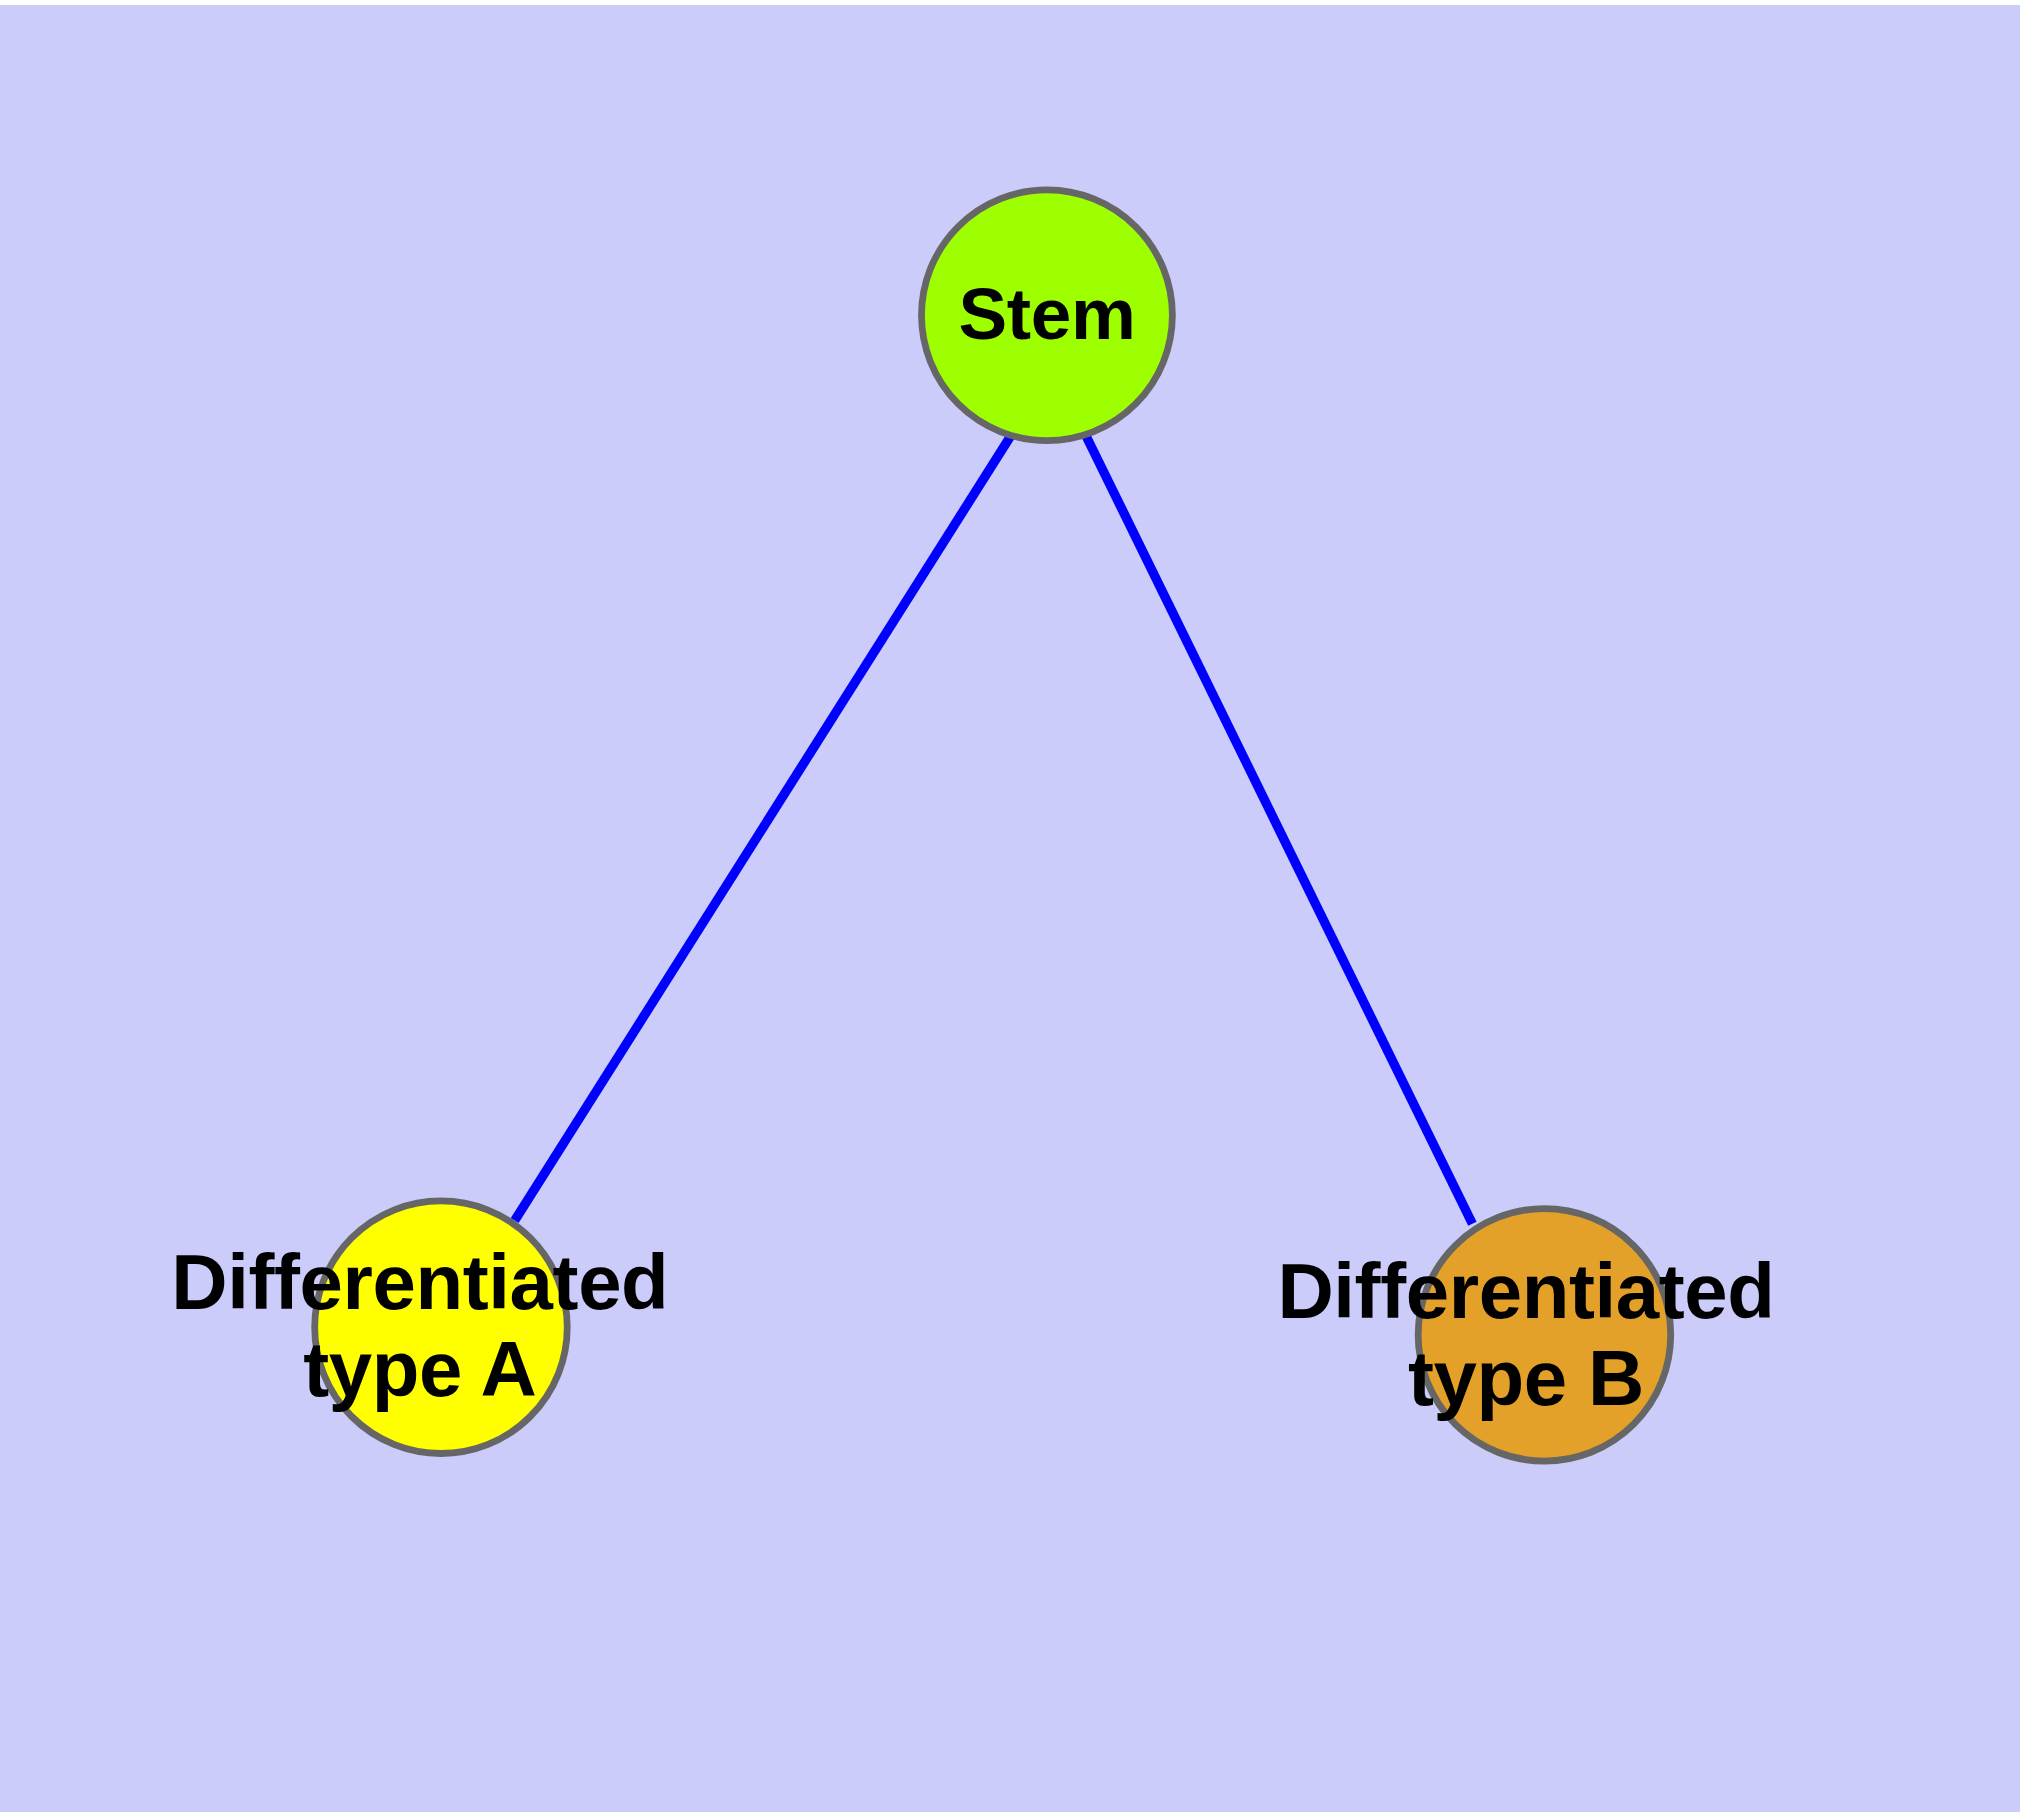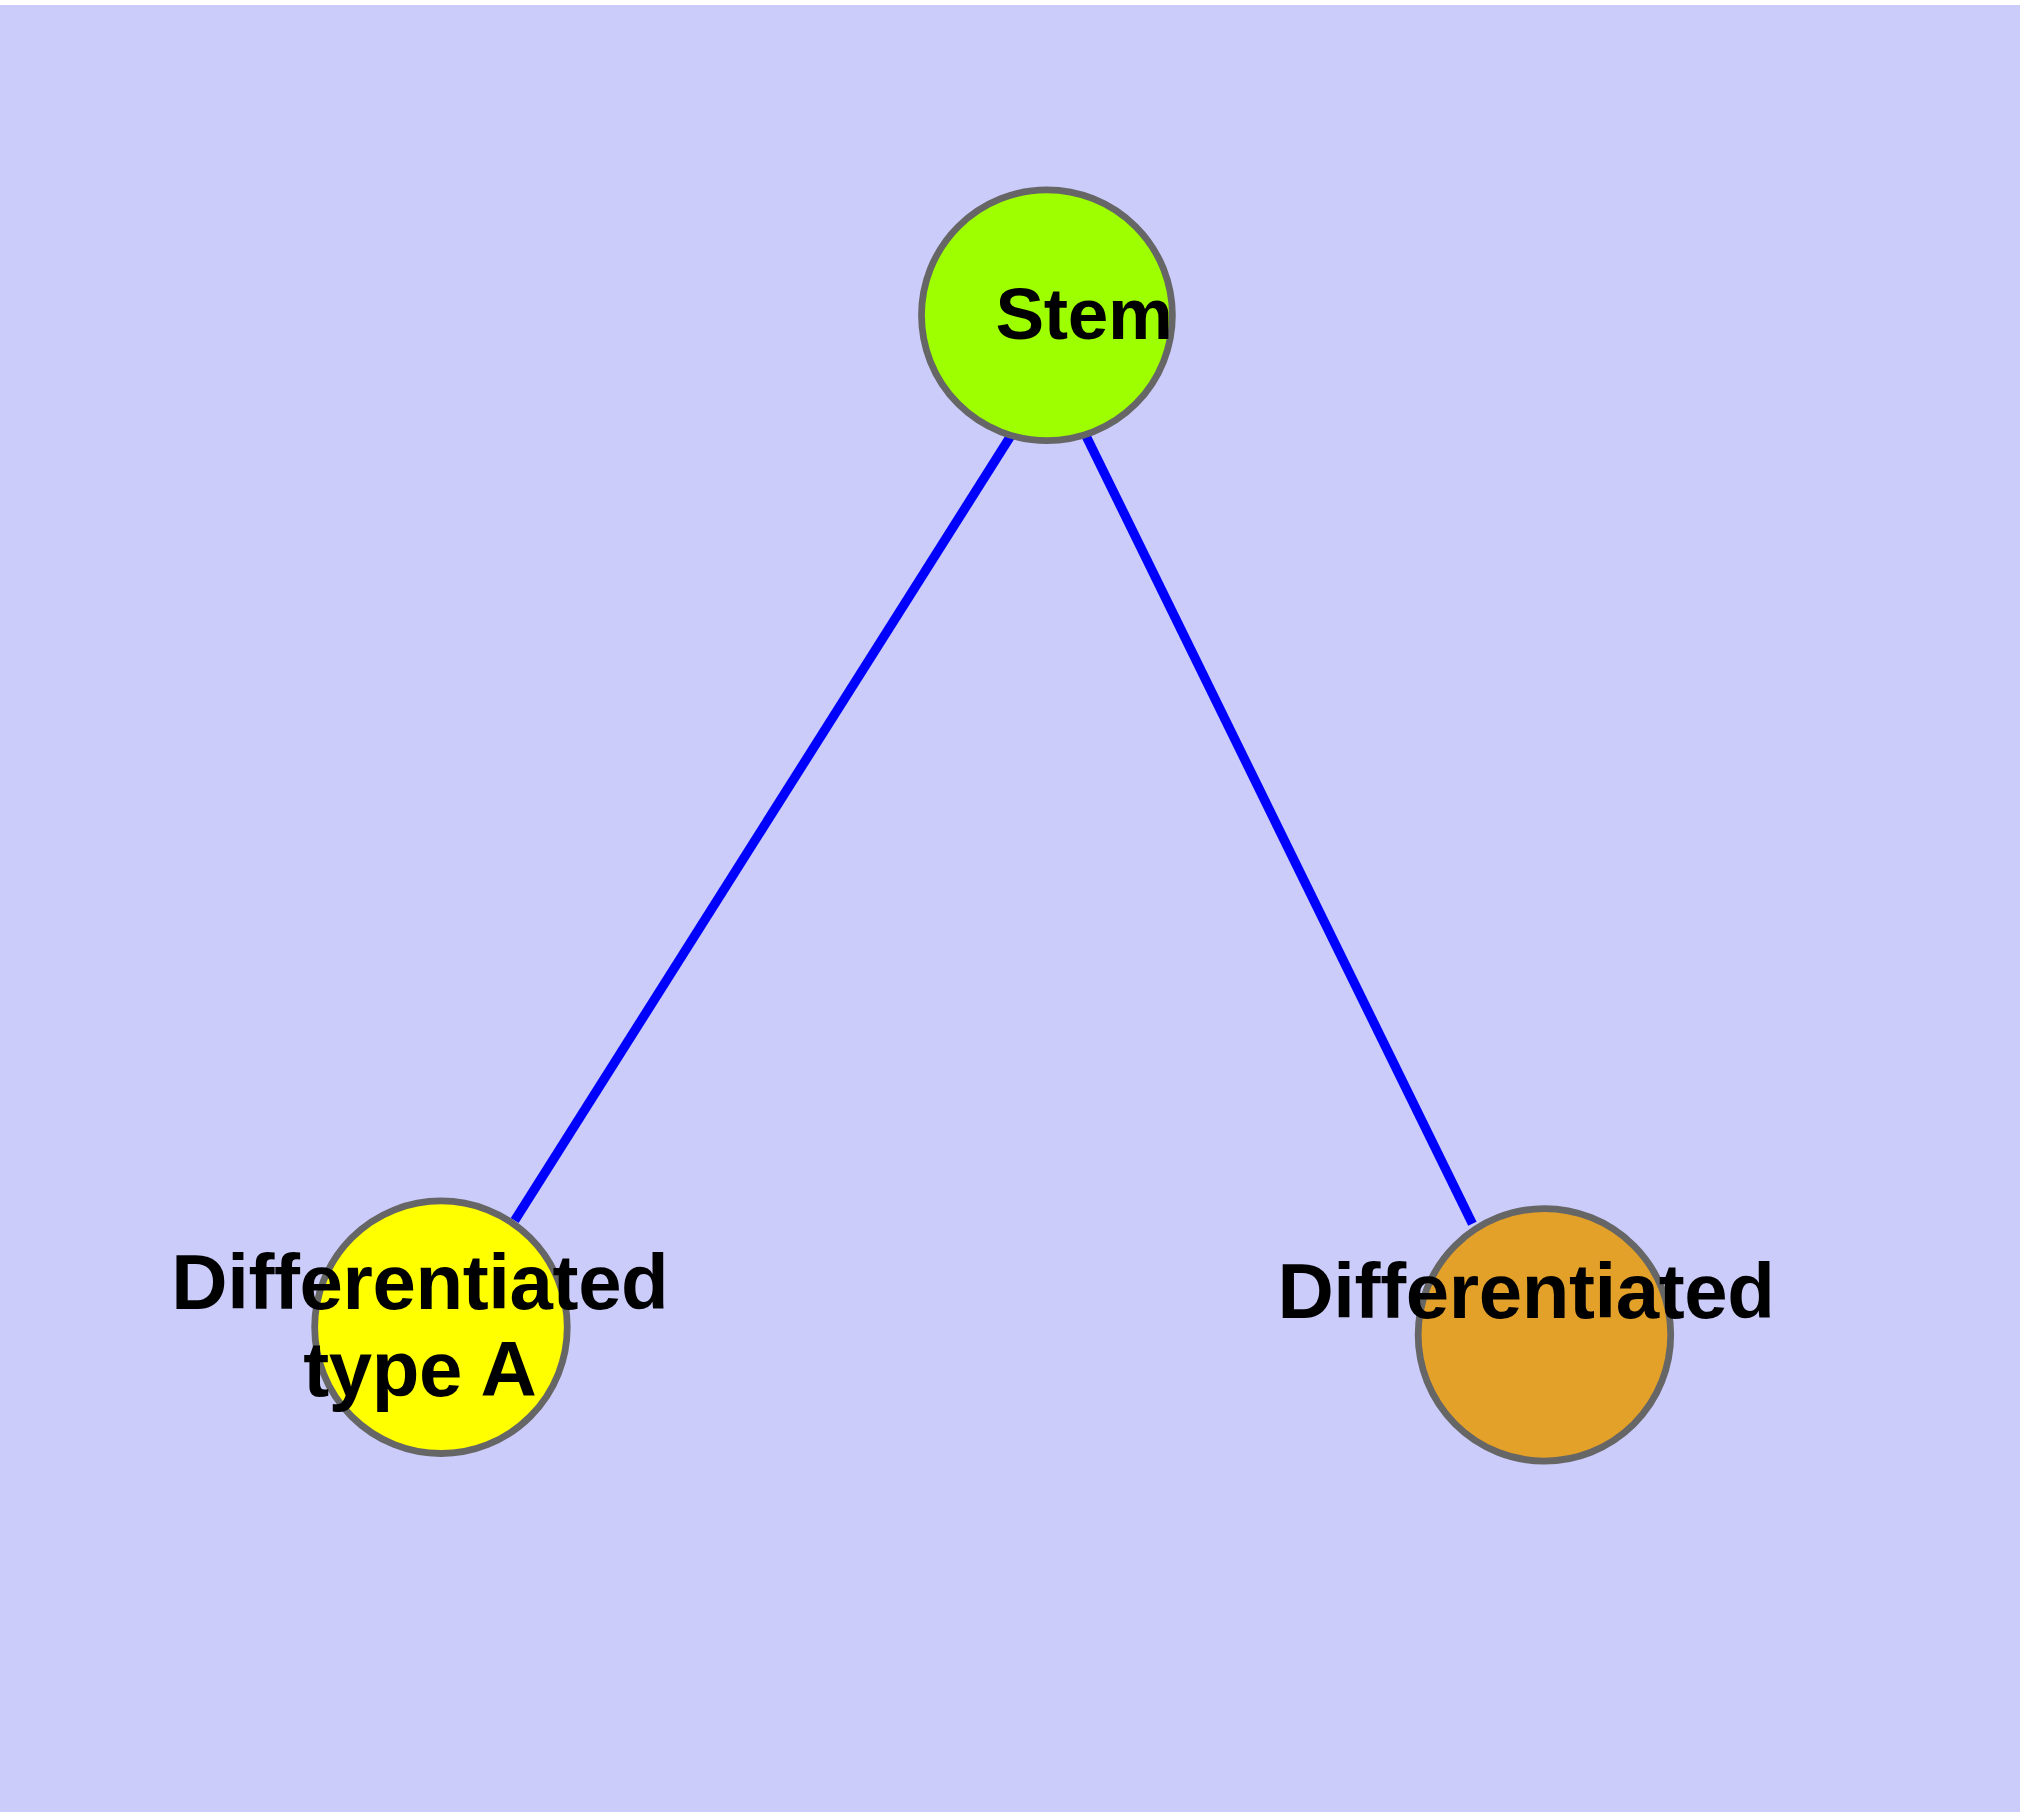"Stem" #label-stem { left: 660px -> 623px }
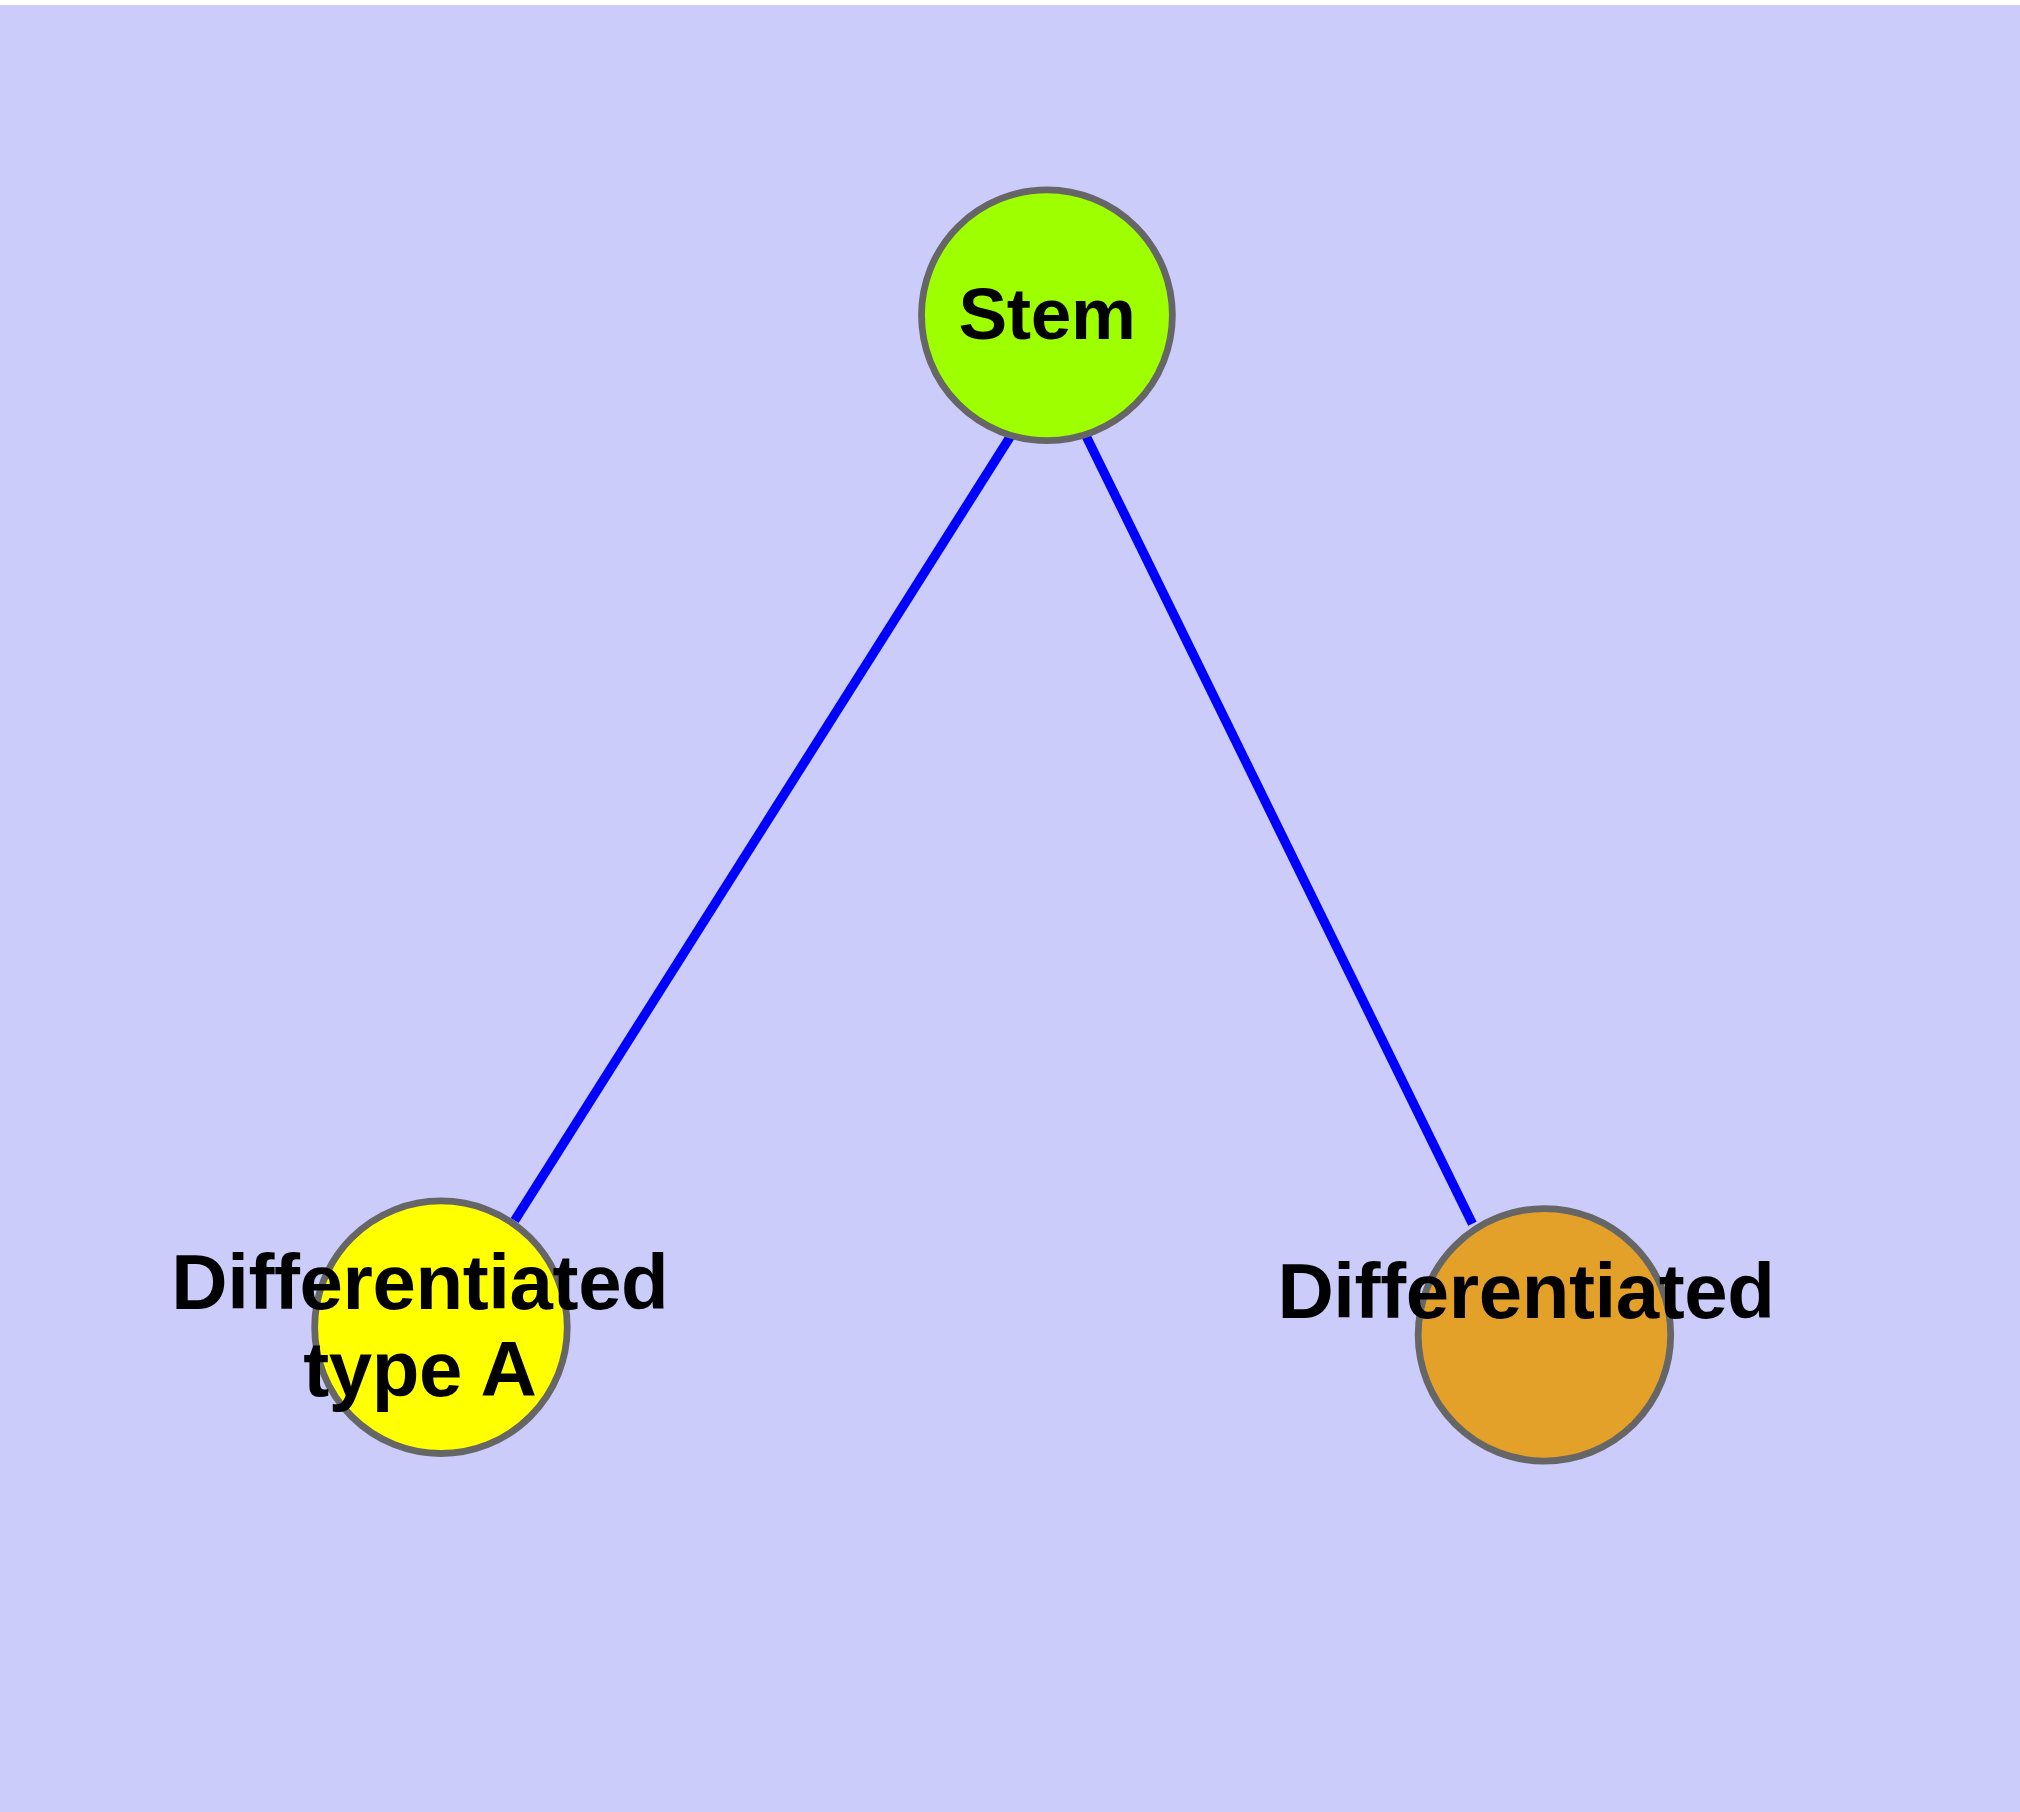"type B" div { html: none -> <div>type B</div> }
